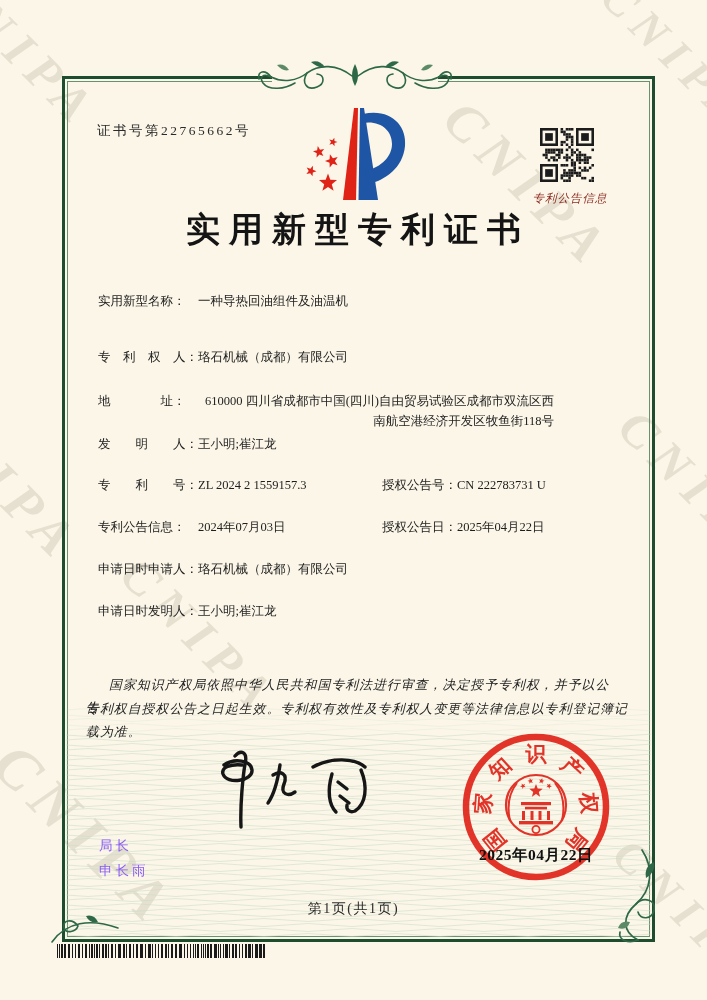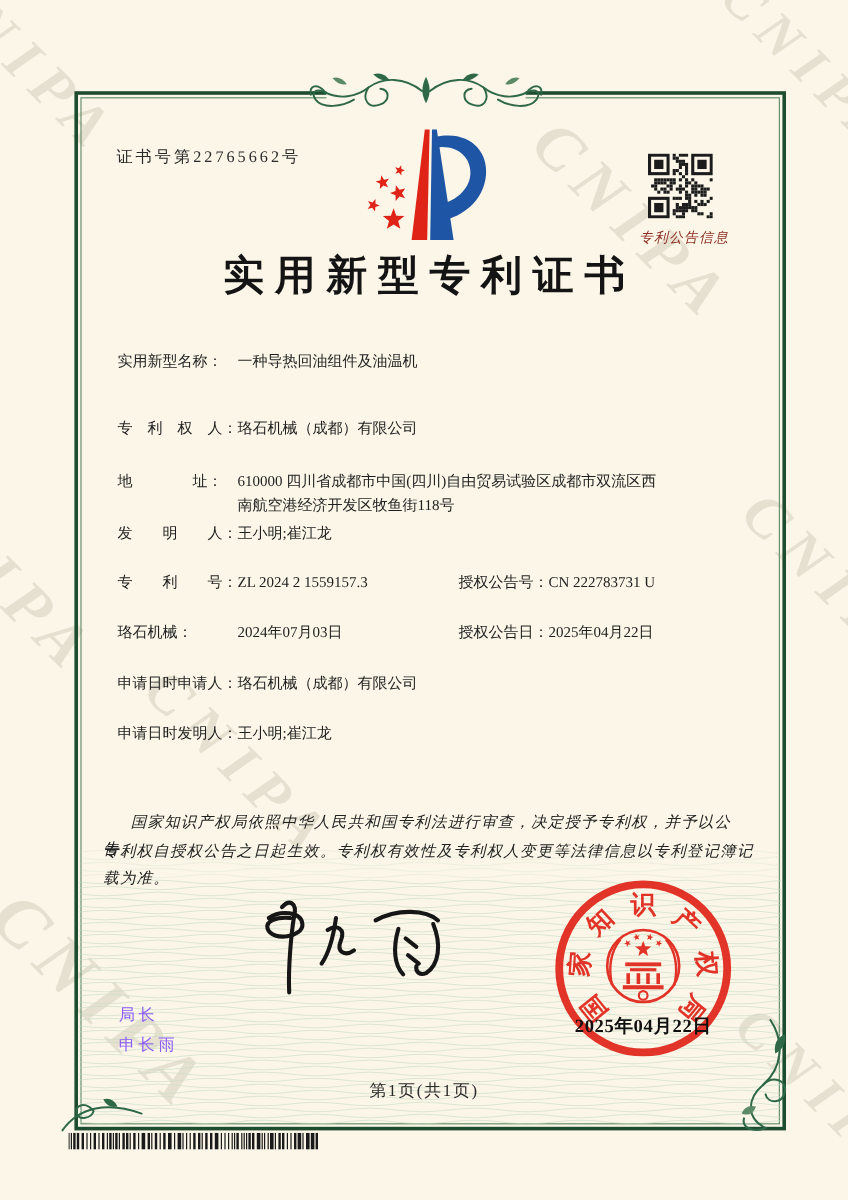"610000" .addr { text-align: none -> right }
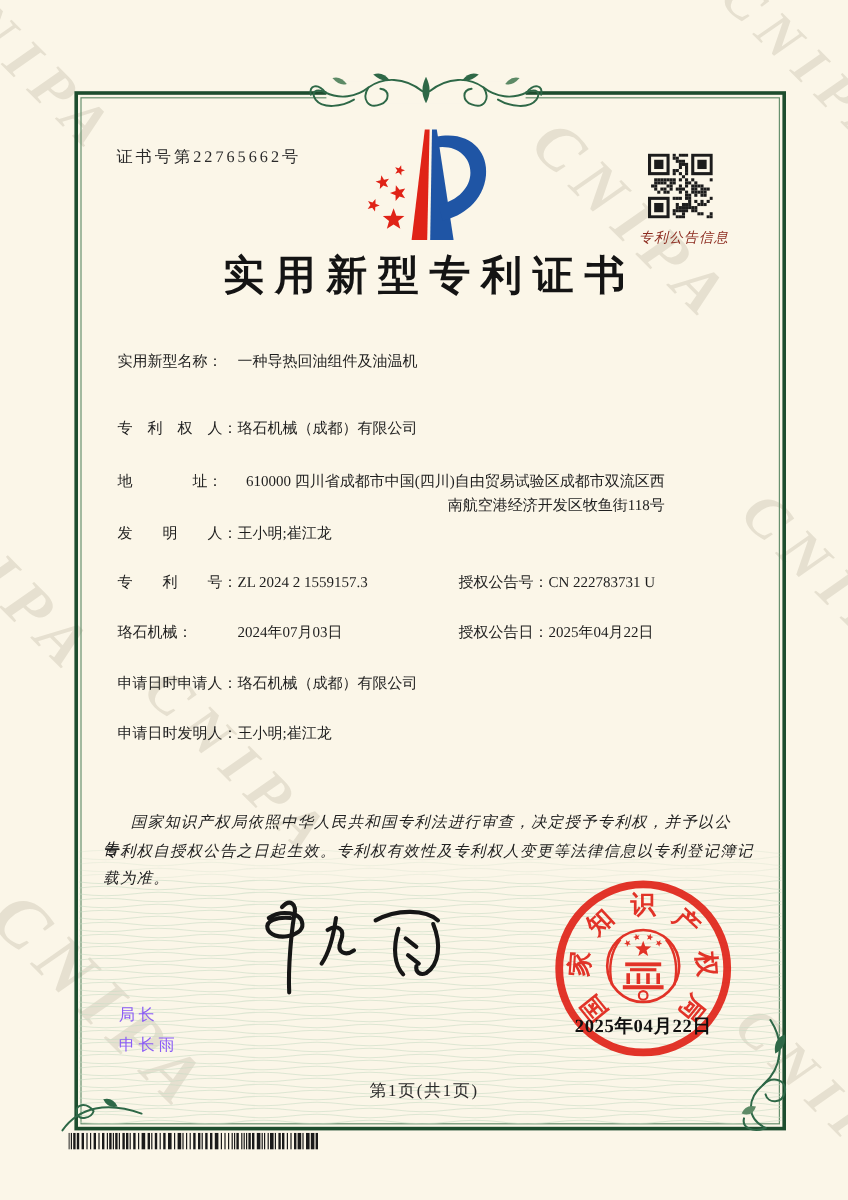"珞石机械：" span.flabel { text: 珞石机械 -> 专利公告信息 }
